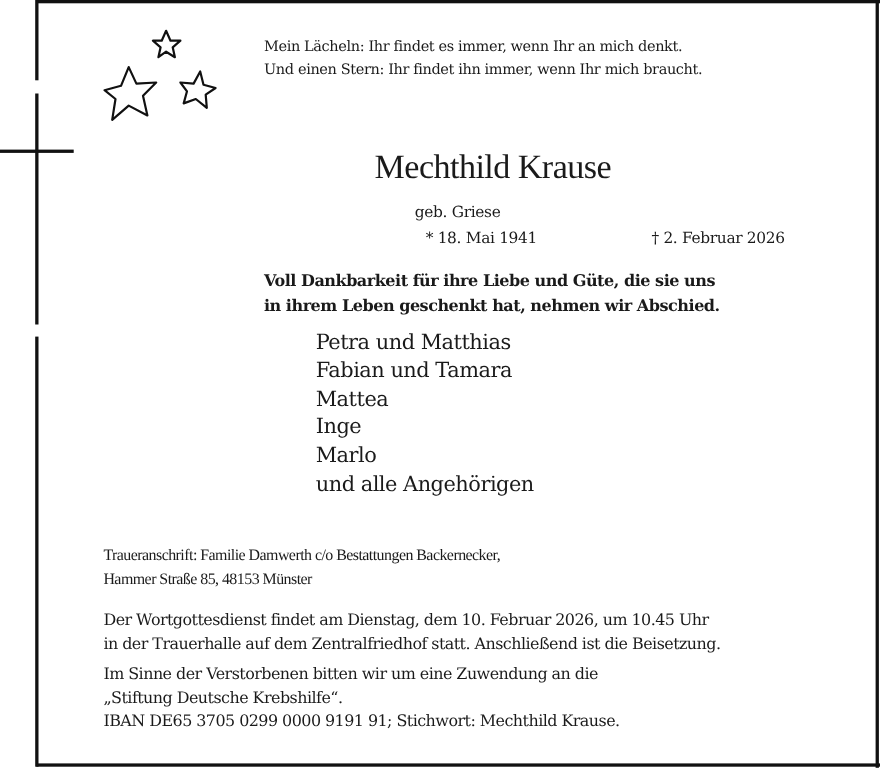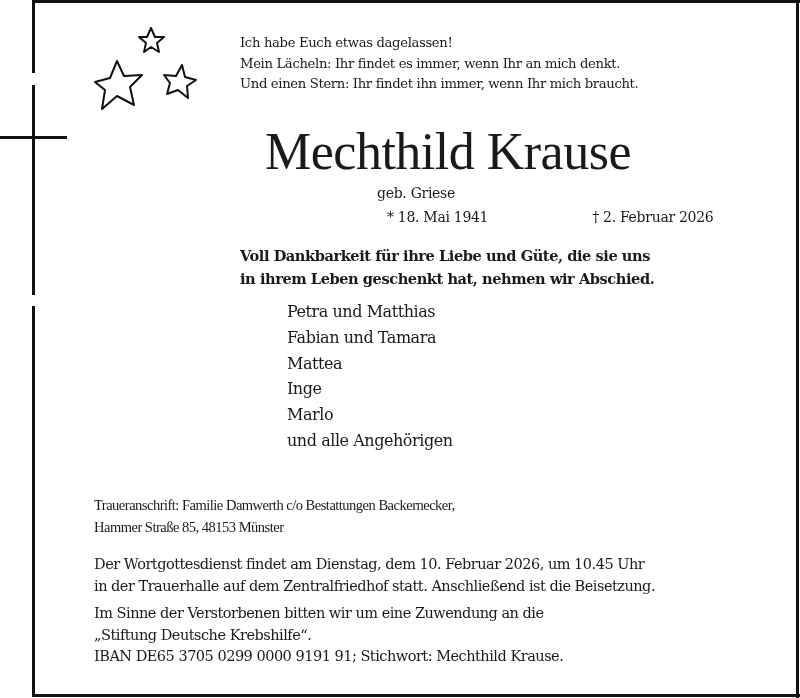"Ich habe Euch etwas dagelassen!" span.row { html: <span>Ich habe Euch etwas dagelassen!</span> -> none }
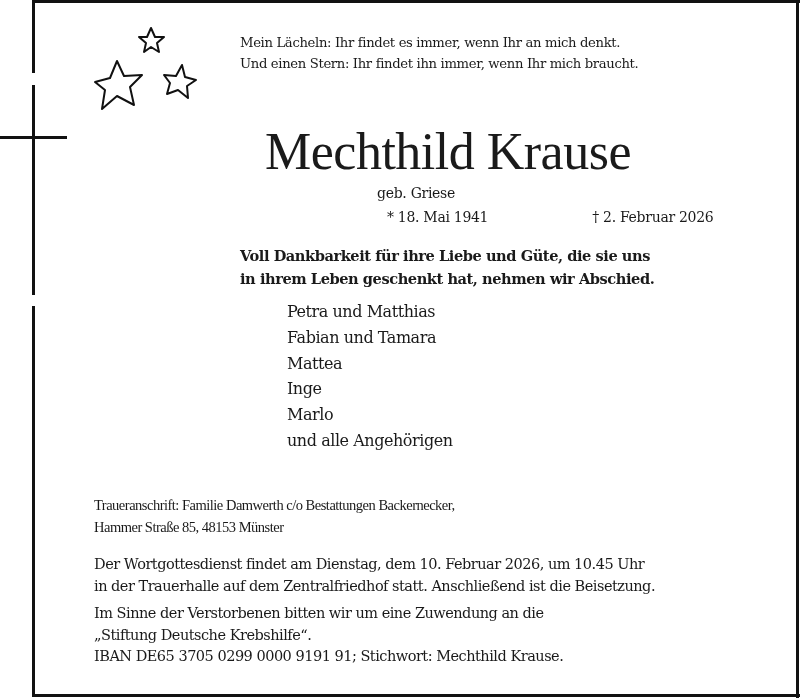"Mechthild Krause" .name { font-size: 52px -> 31px }
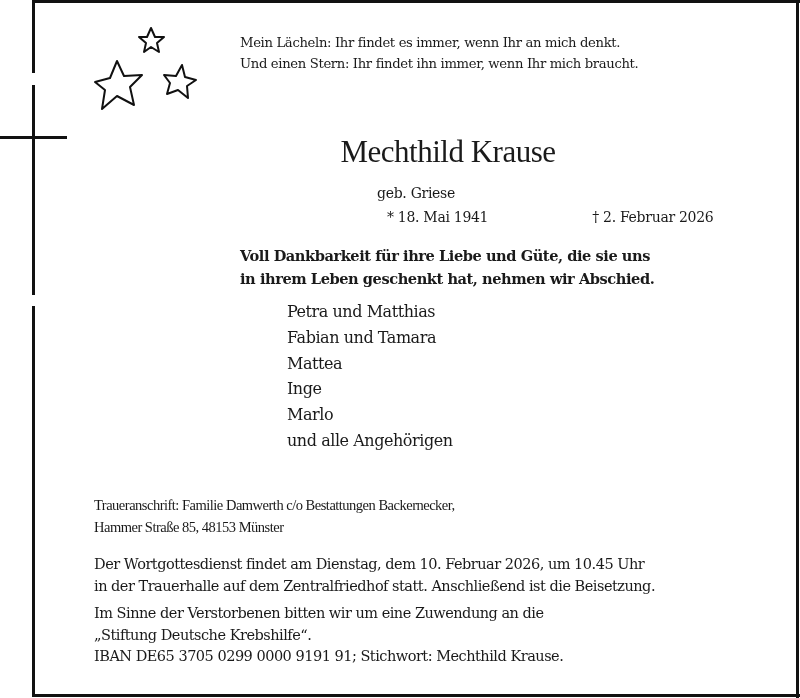"Petra und Matthias" .family { font-size: 16px -> 19px }
